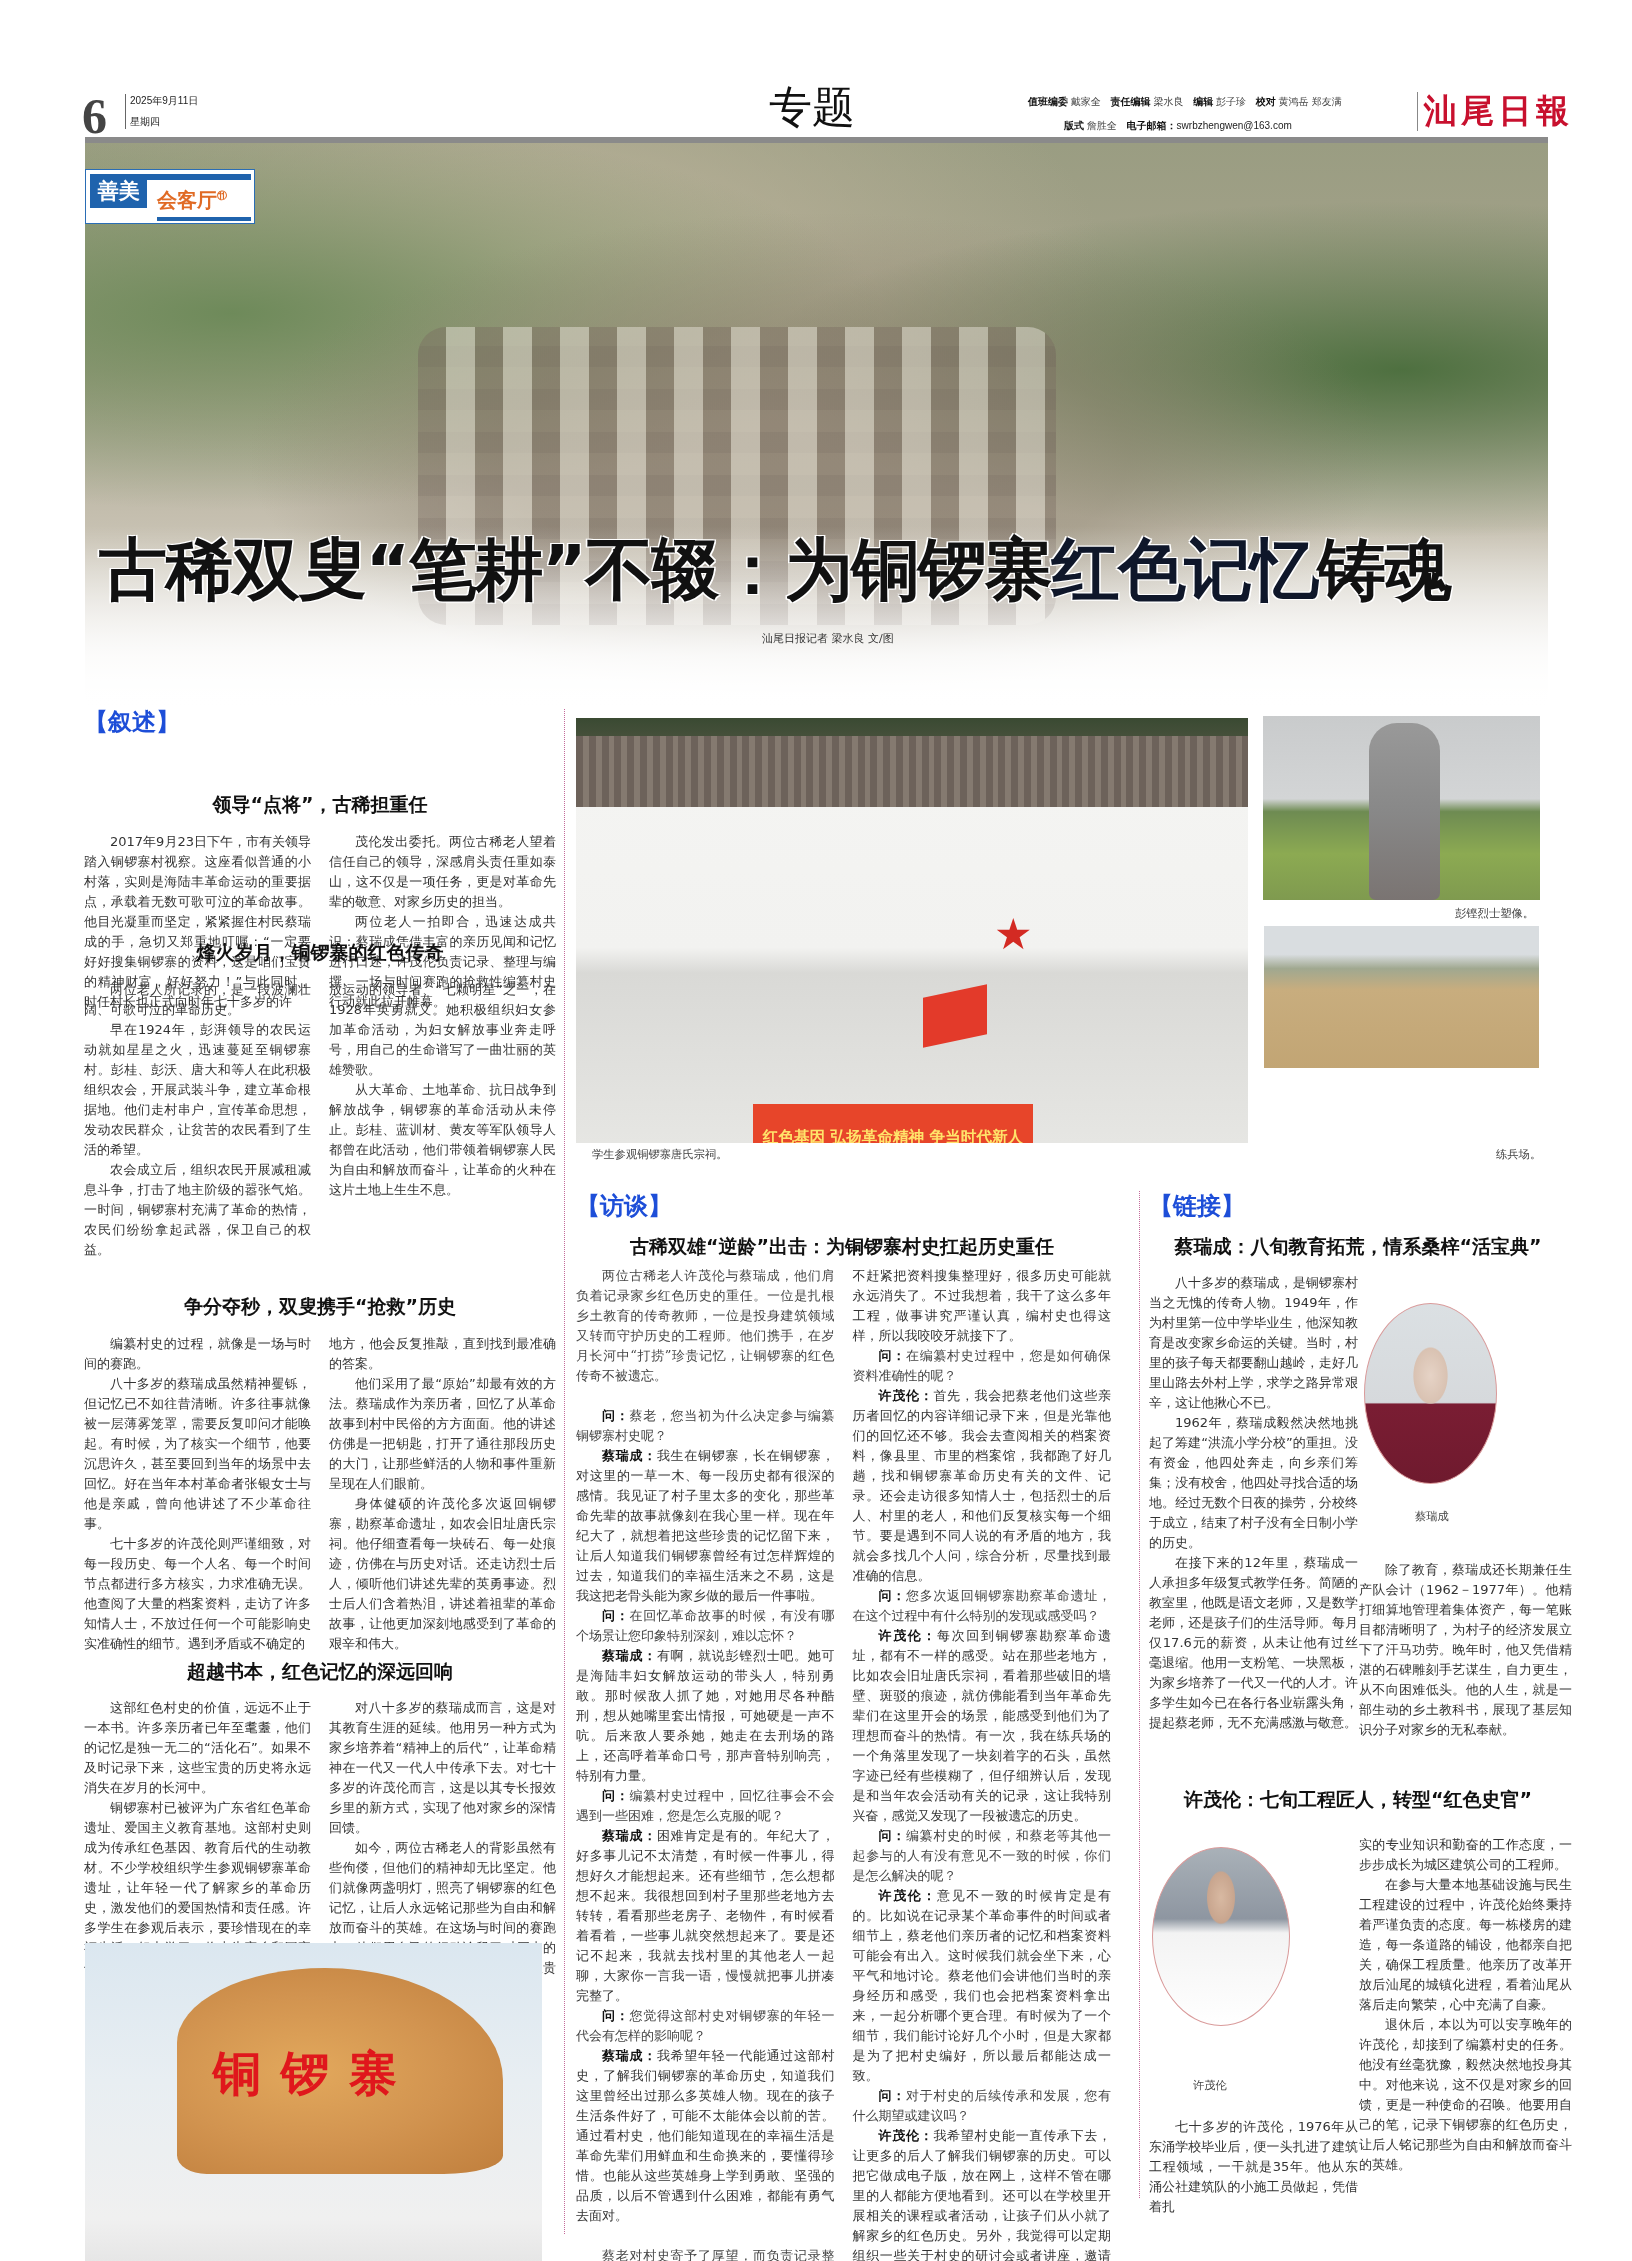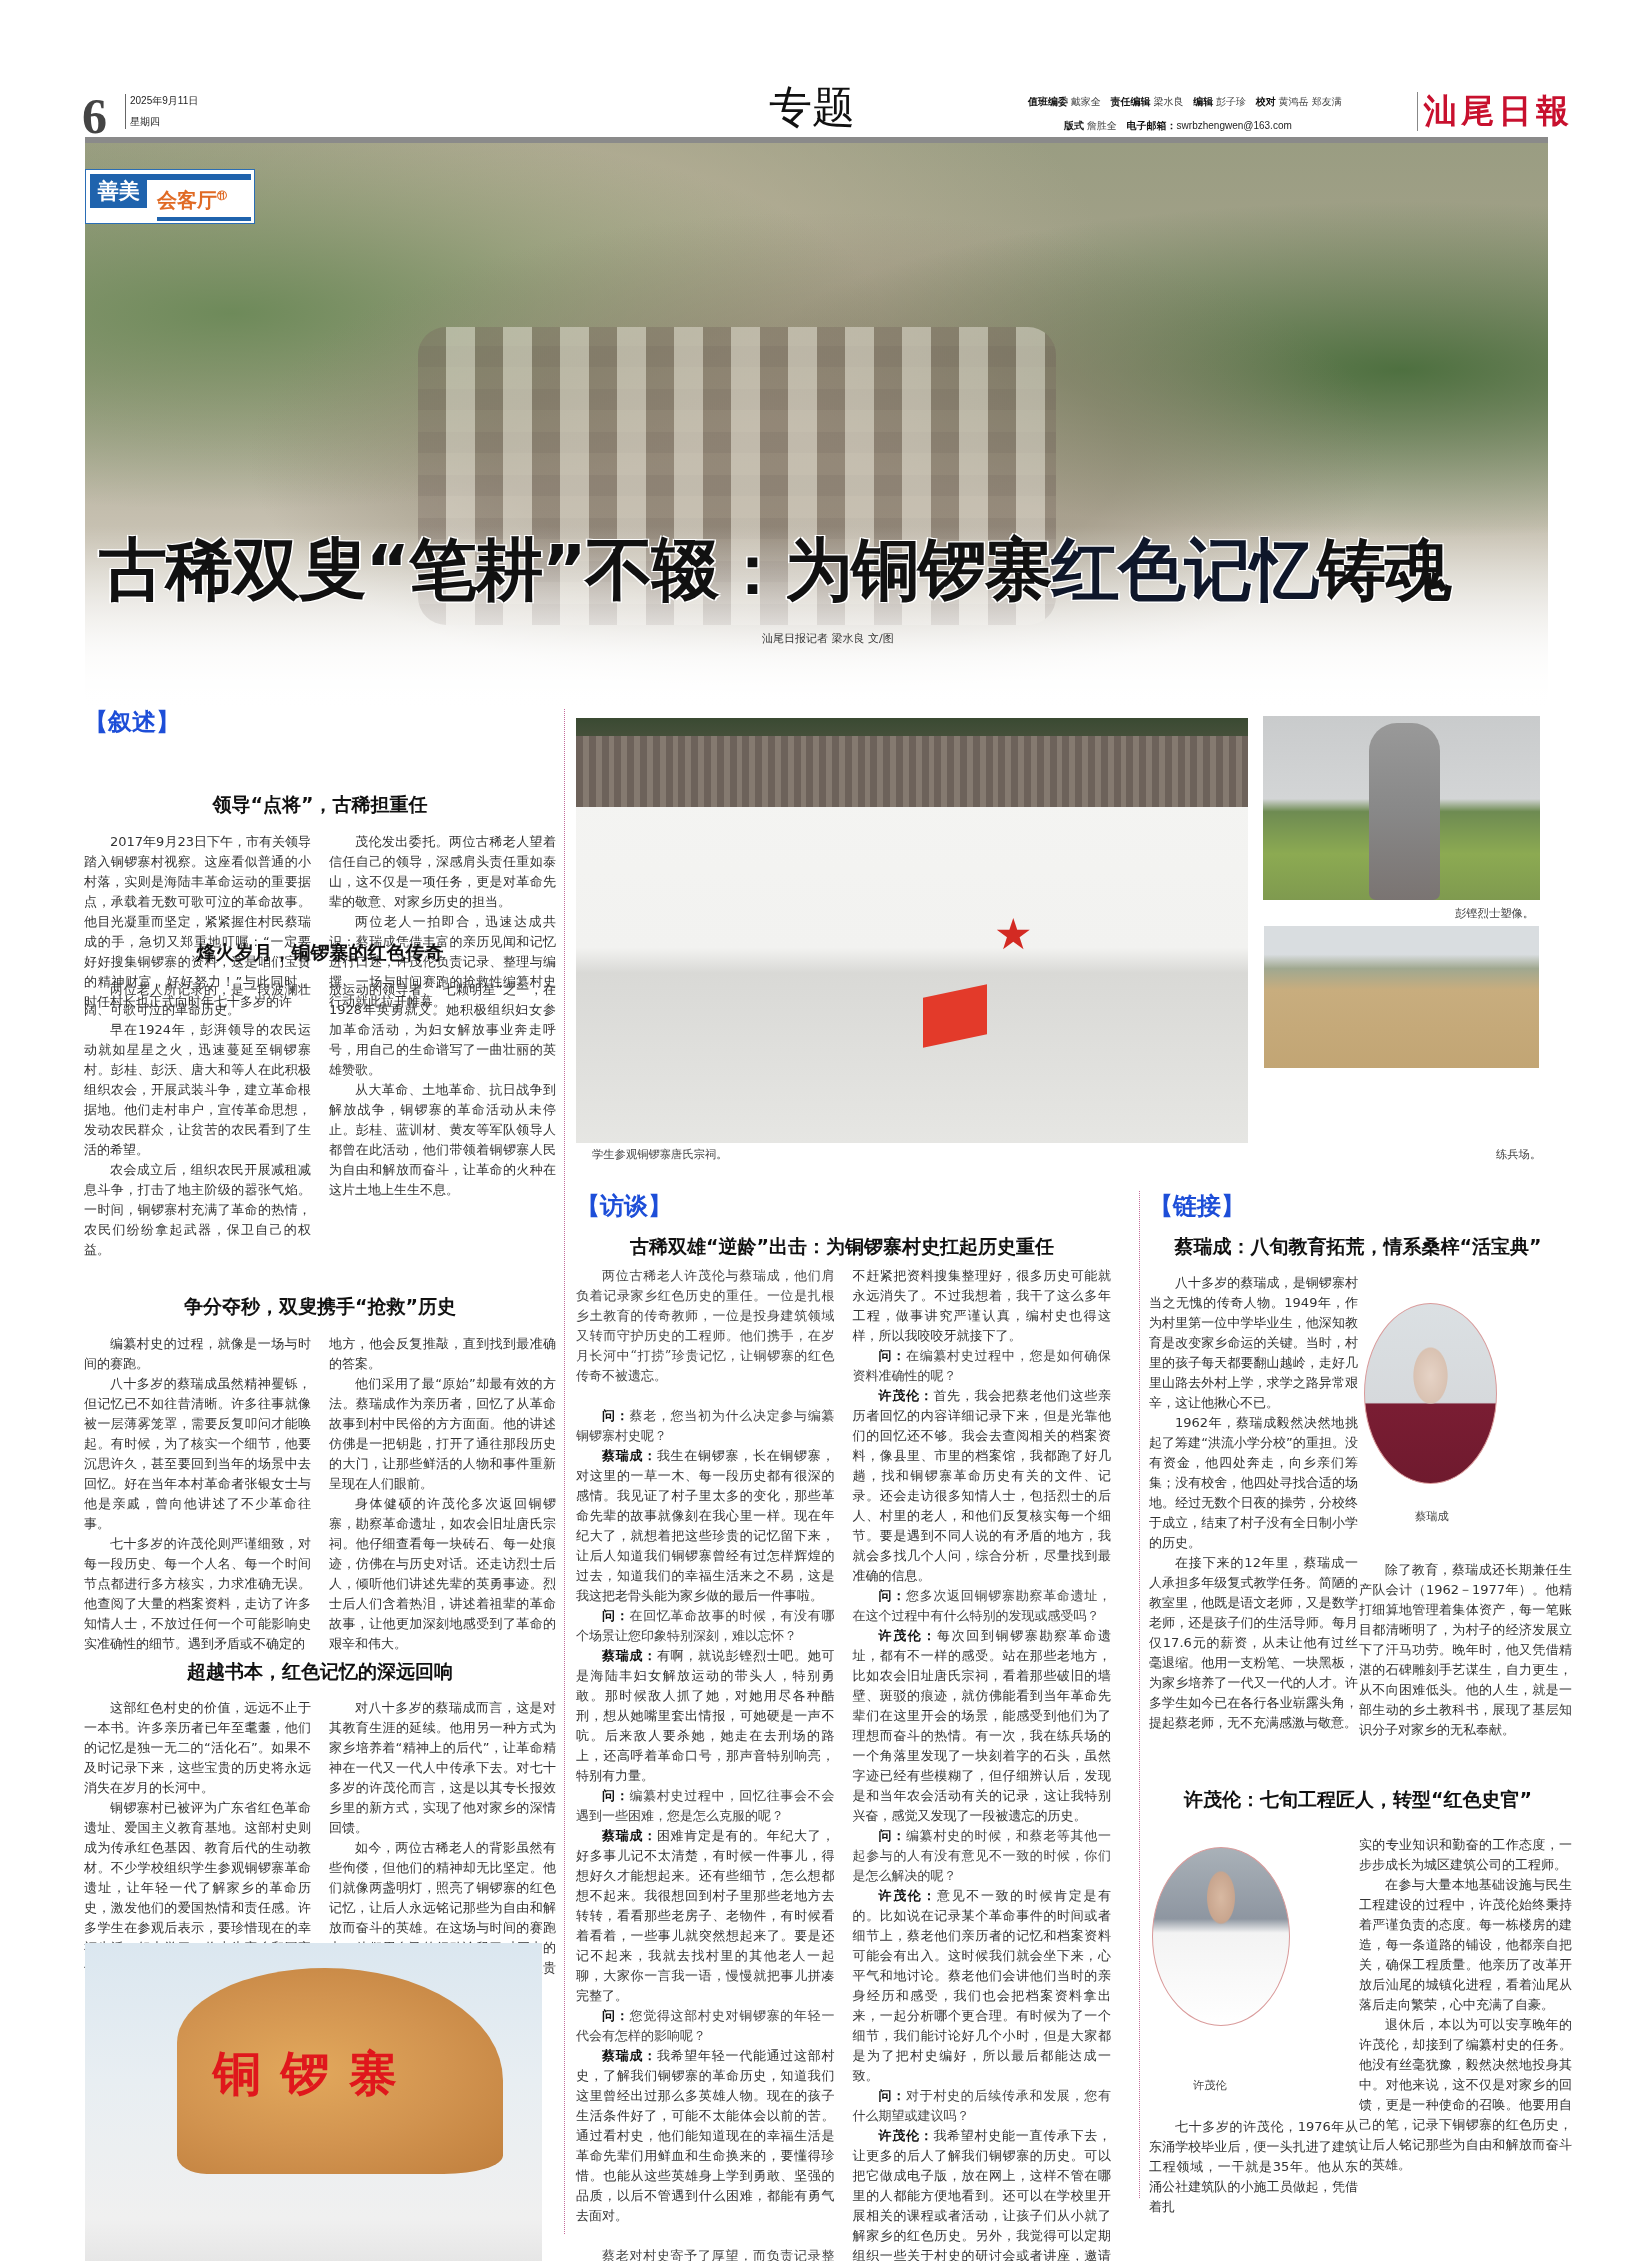"红色基因 弘扬革命精神 争当时代新人" div.banner-red { html: none -> <div>红色基因 弘扬革命精神 争当时代新人</div> }
